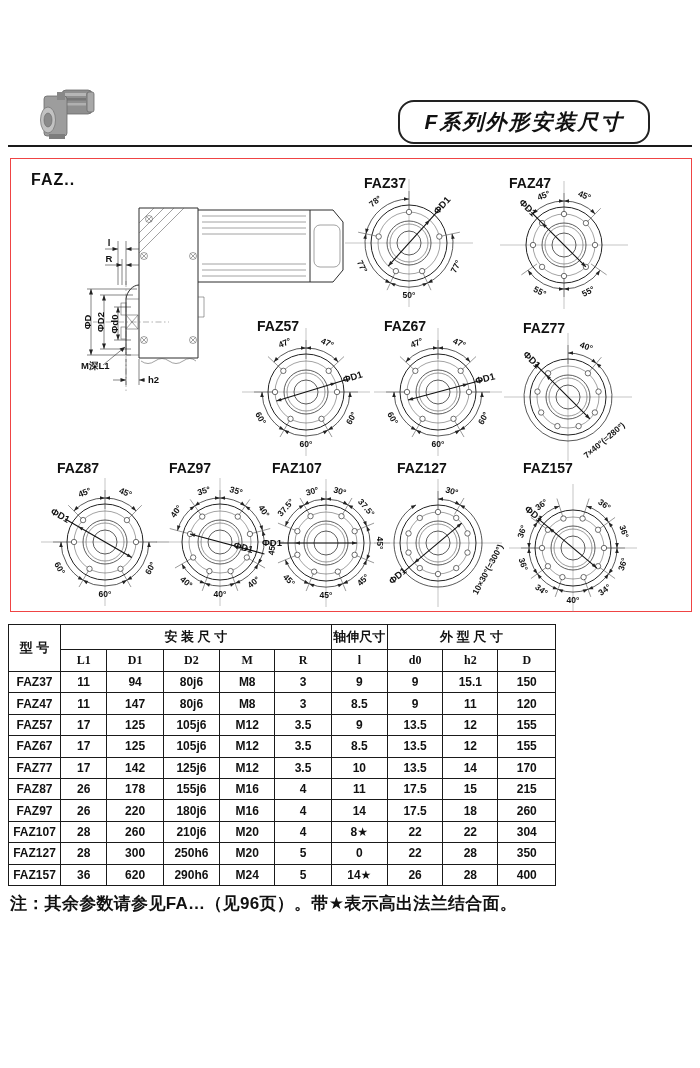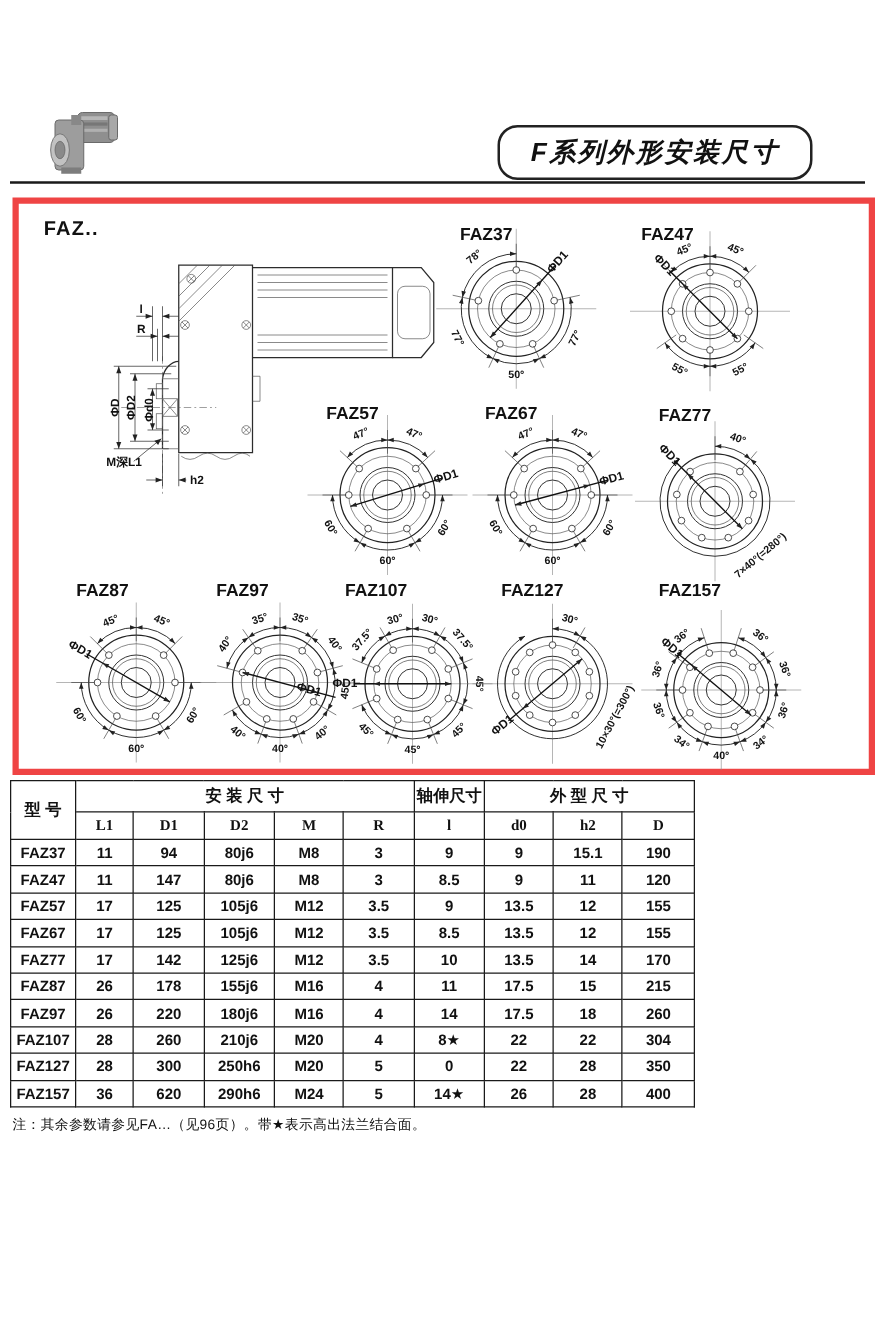"FAZ.." .panel { border: 5px solid #ef4444 -> 1px solid #ef4444 }
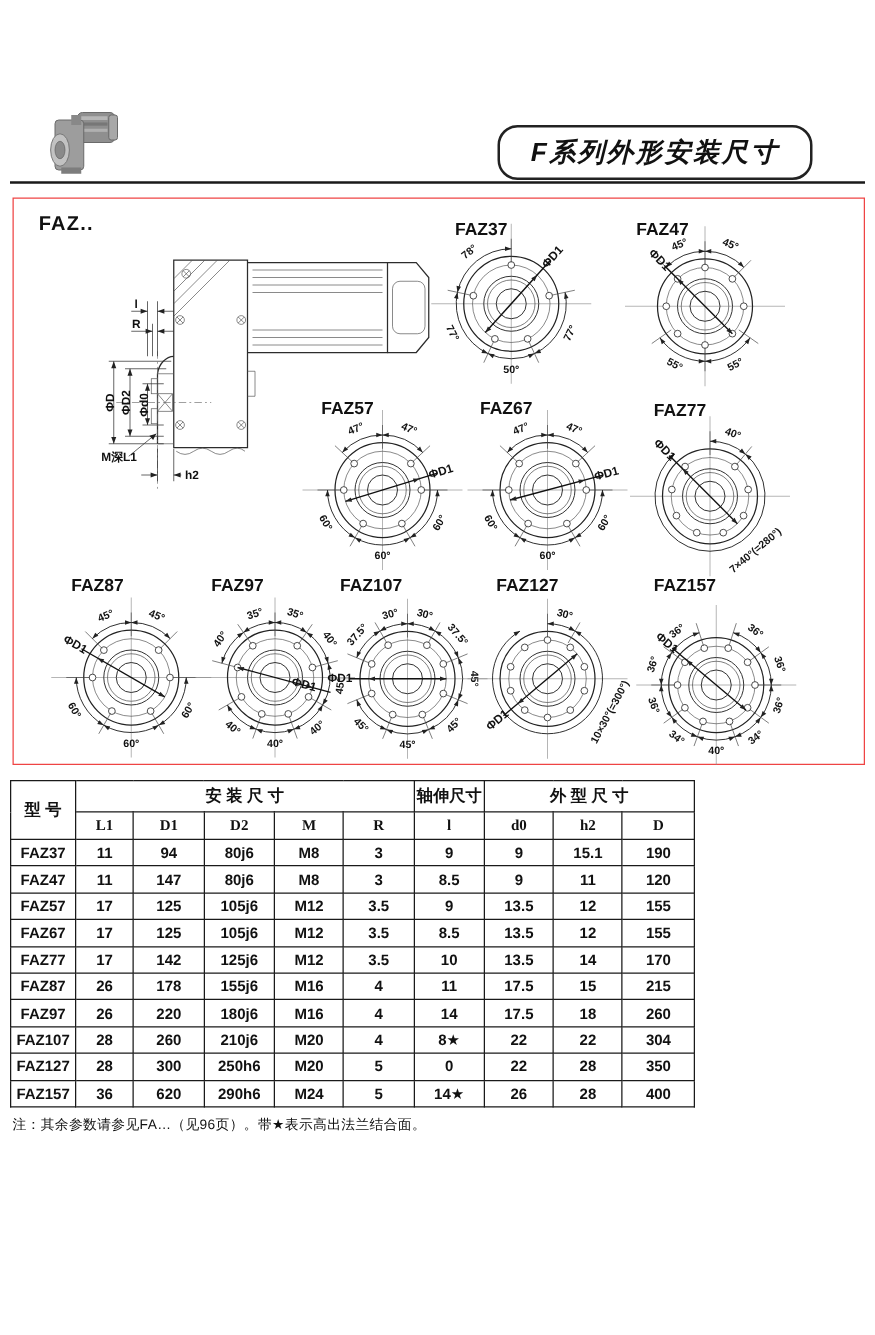"190" td { text: 190 -> 150 }
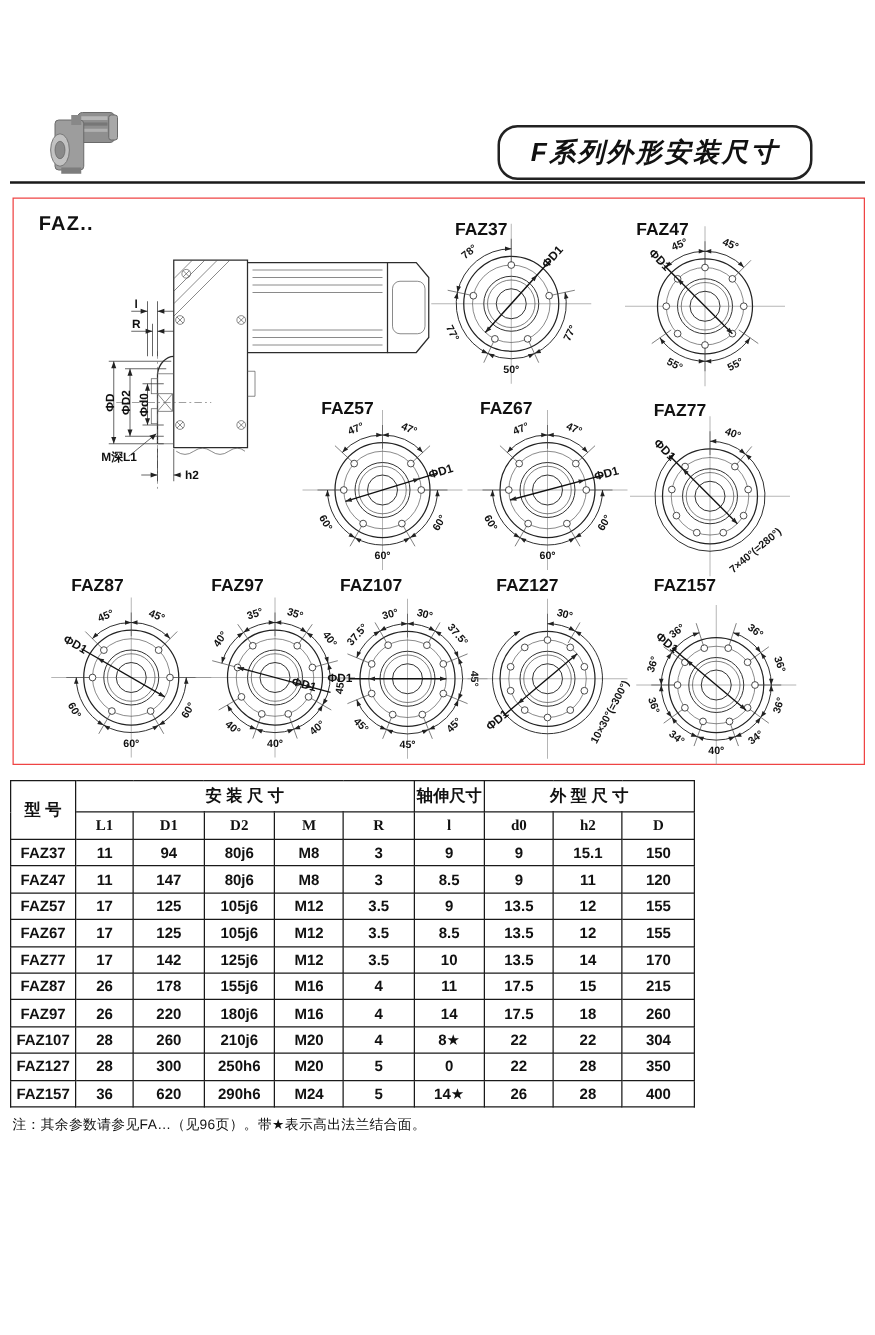"注：其余参数请参见FA…（见96页）。带★表示高出法兰结合面。" .note { font-size: 11px -> 17px; font-weight: normal -> bold }
